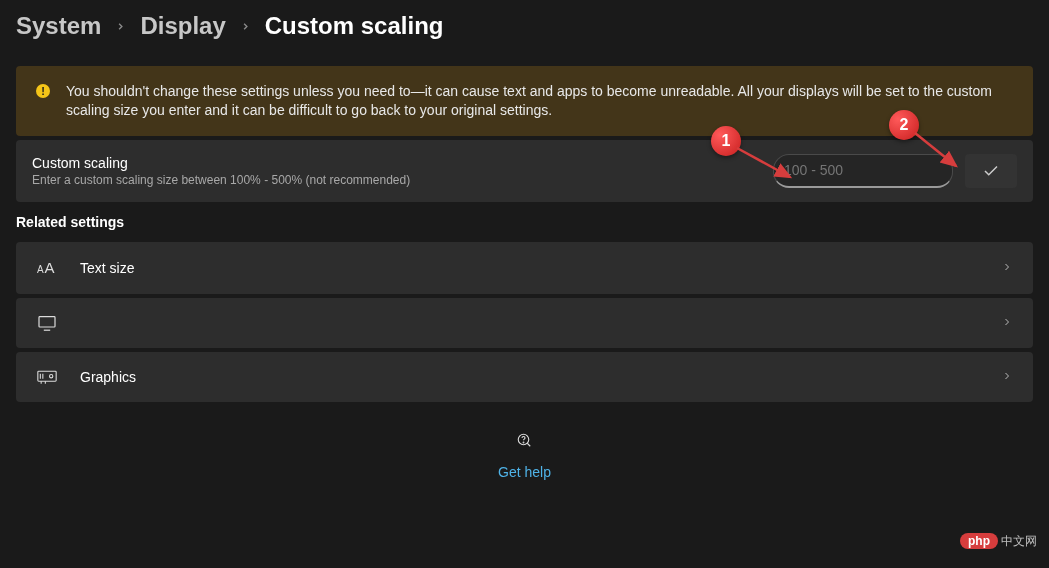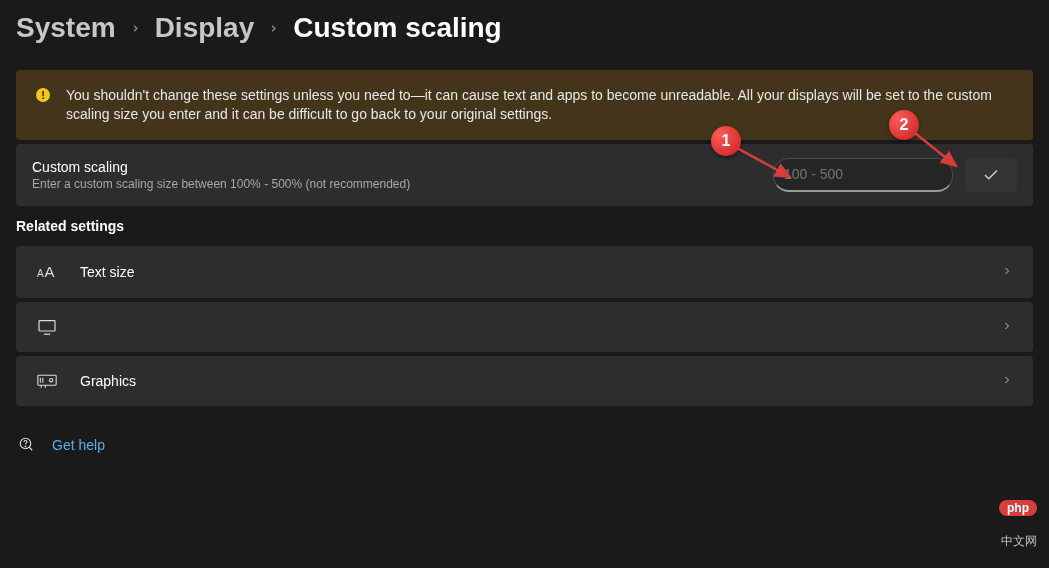"System" .breadcrumb { font-size: 28px -> 24px }
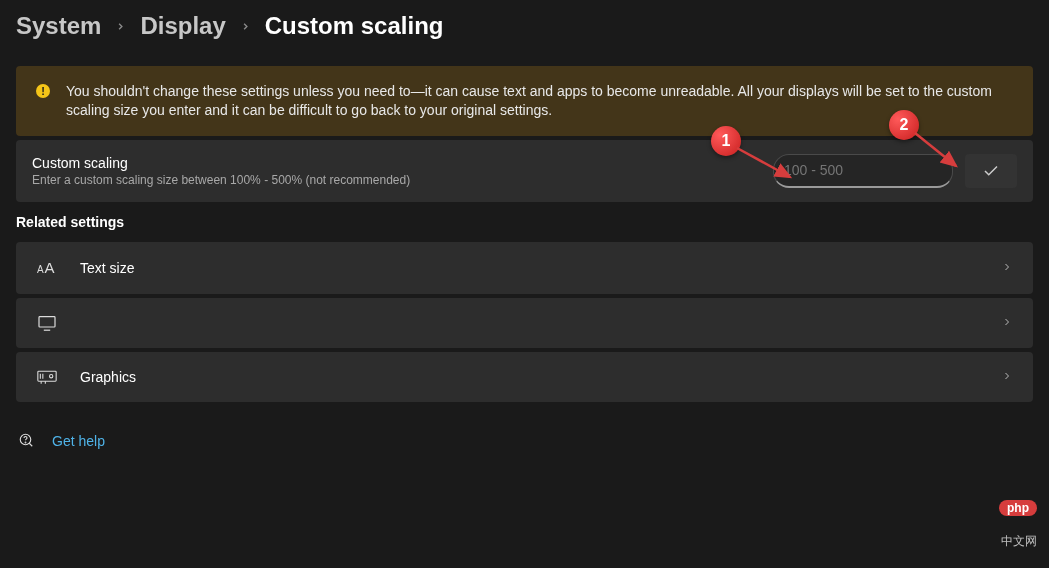"Get help" .help-row { flex-direction: none -> column }
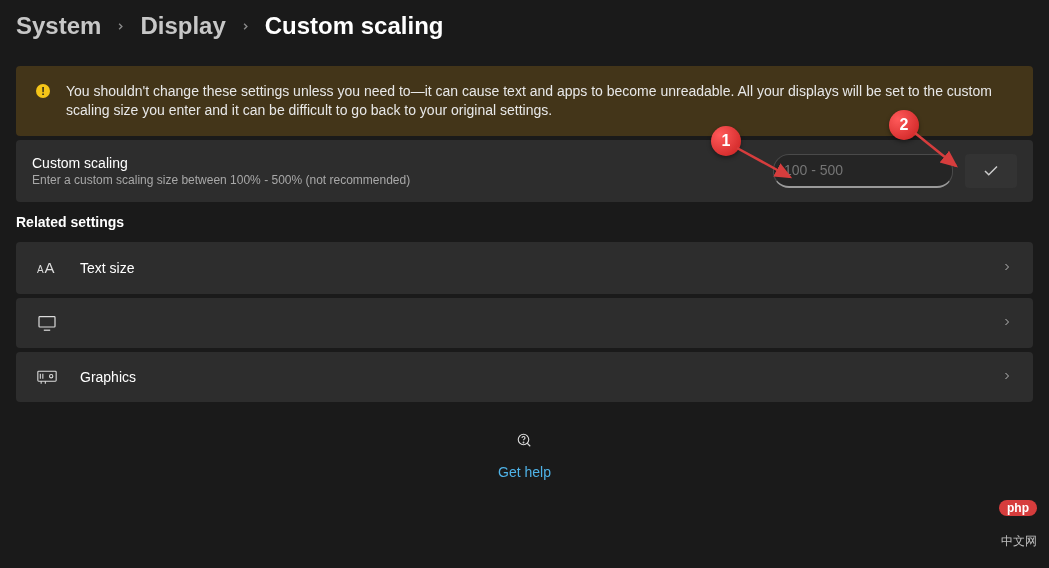"php" .watermark { align-items: flex-end -> flex-start; flex-direction: column -> none; gap: 17px -> 3px }
